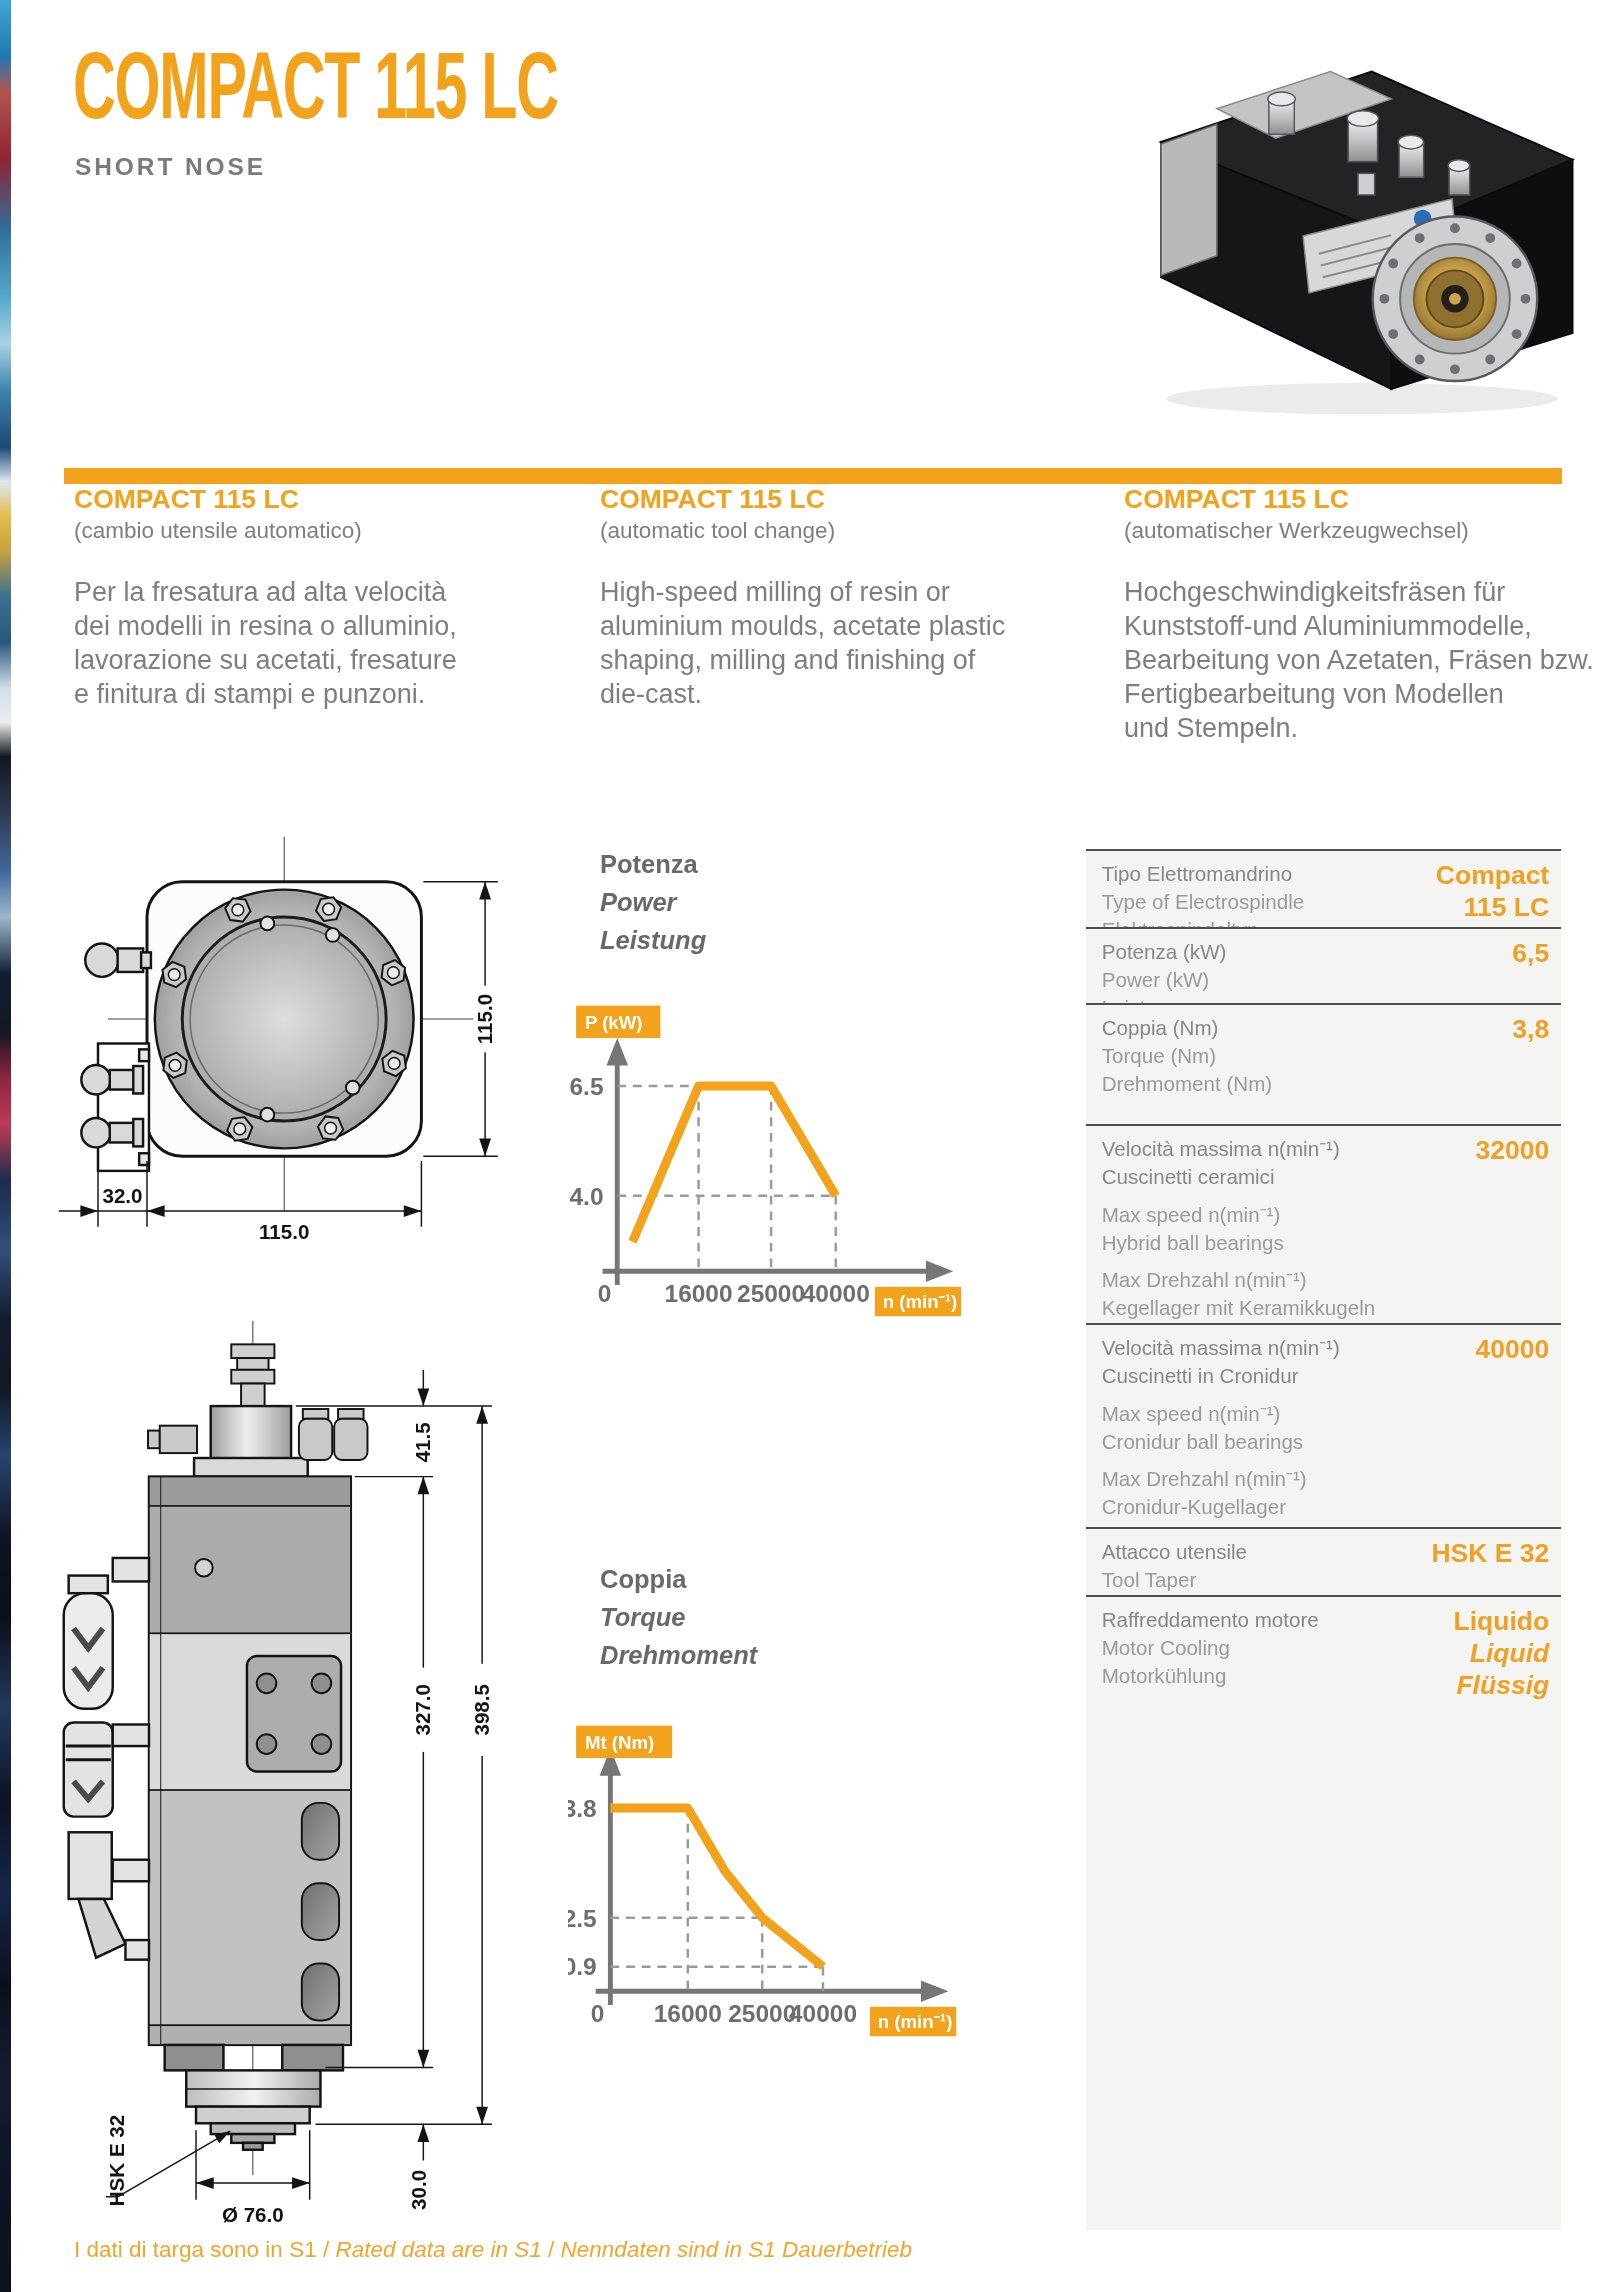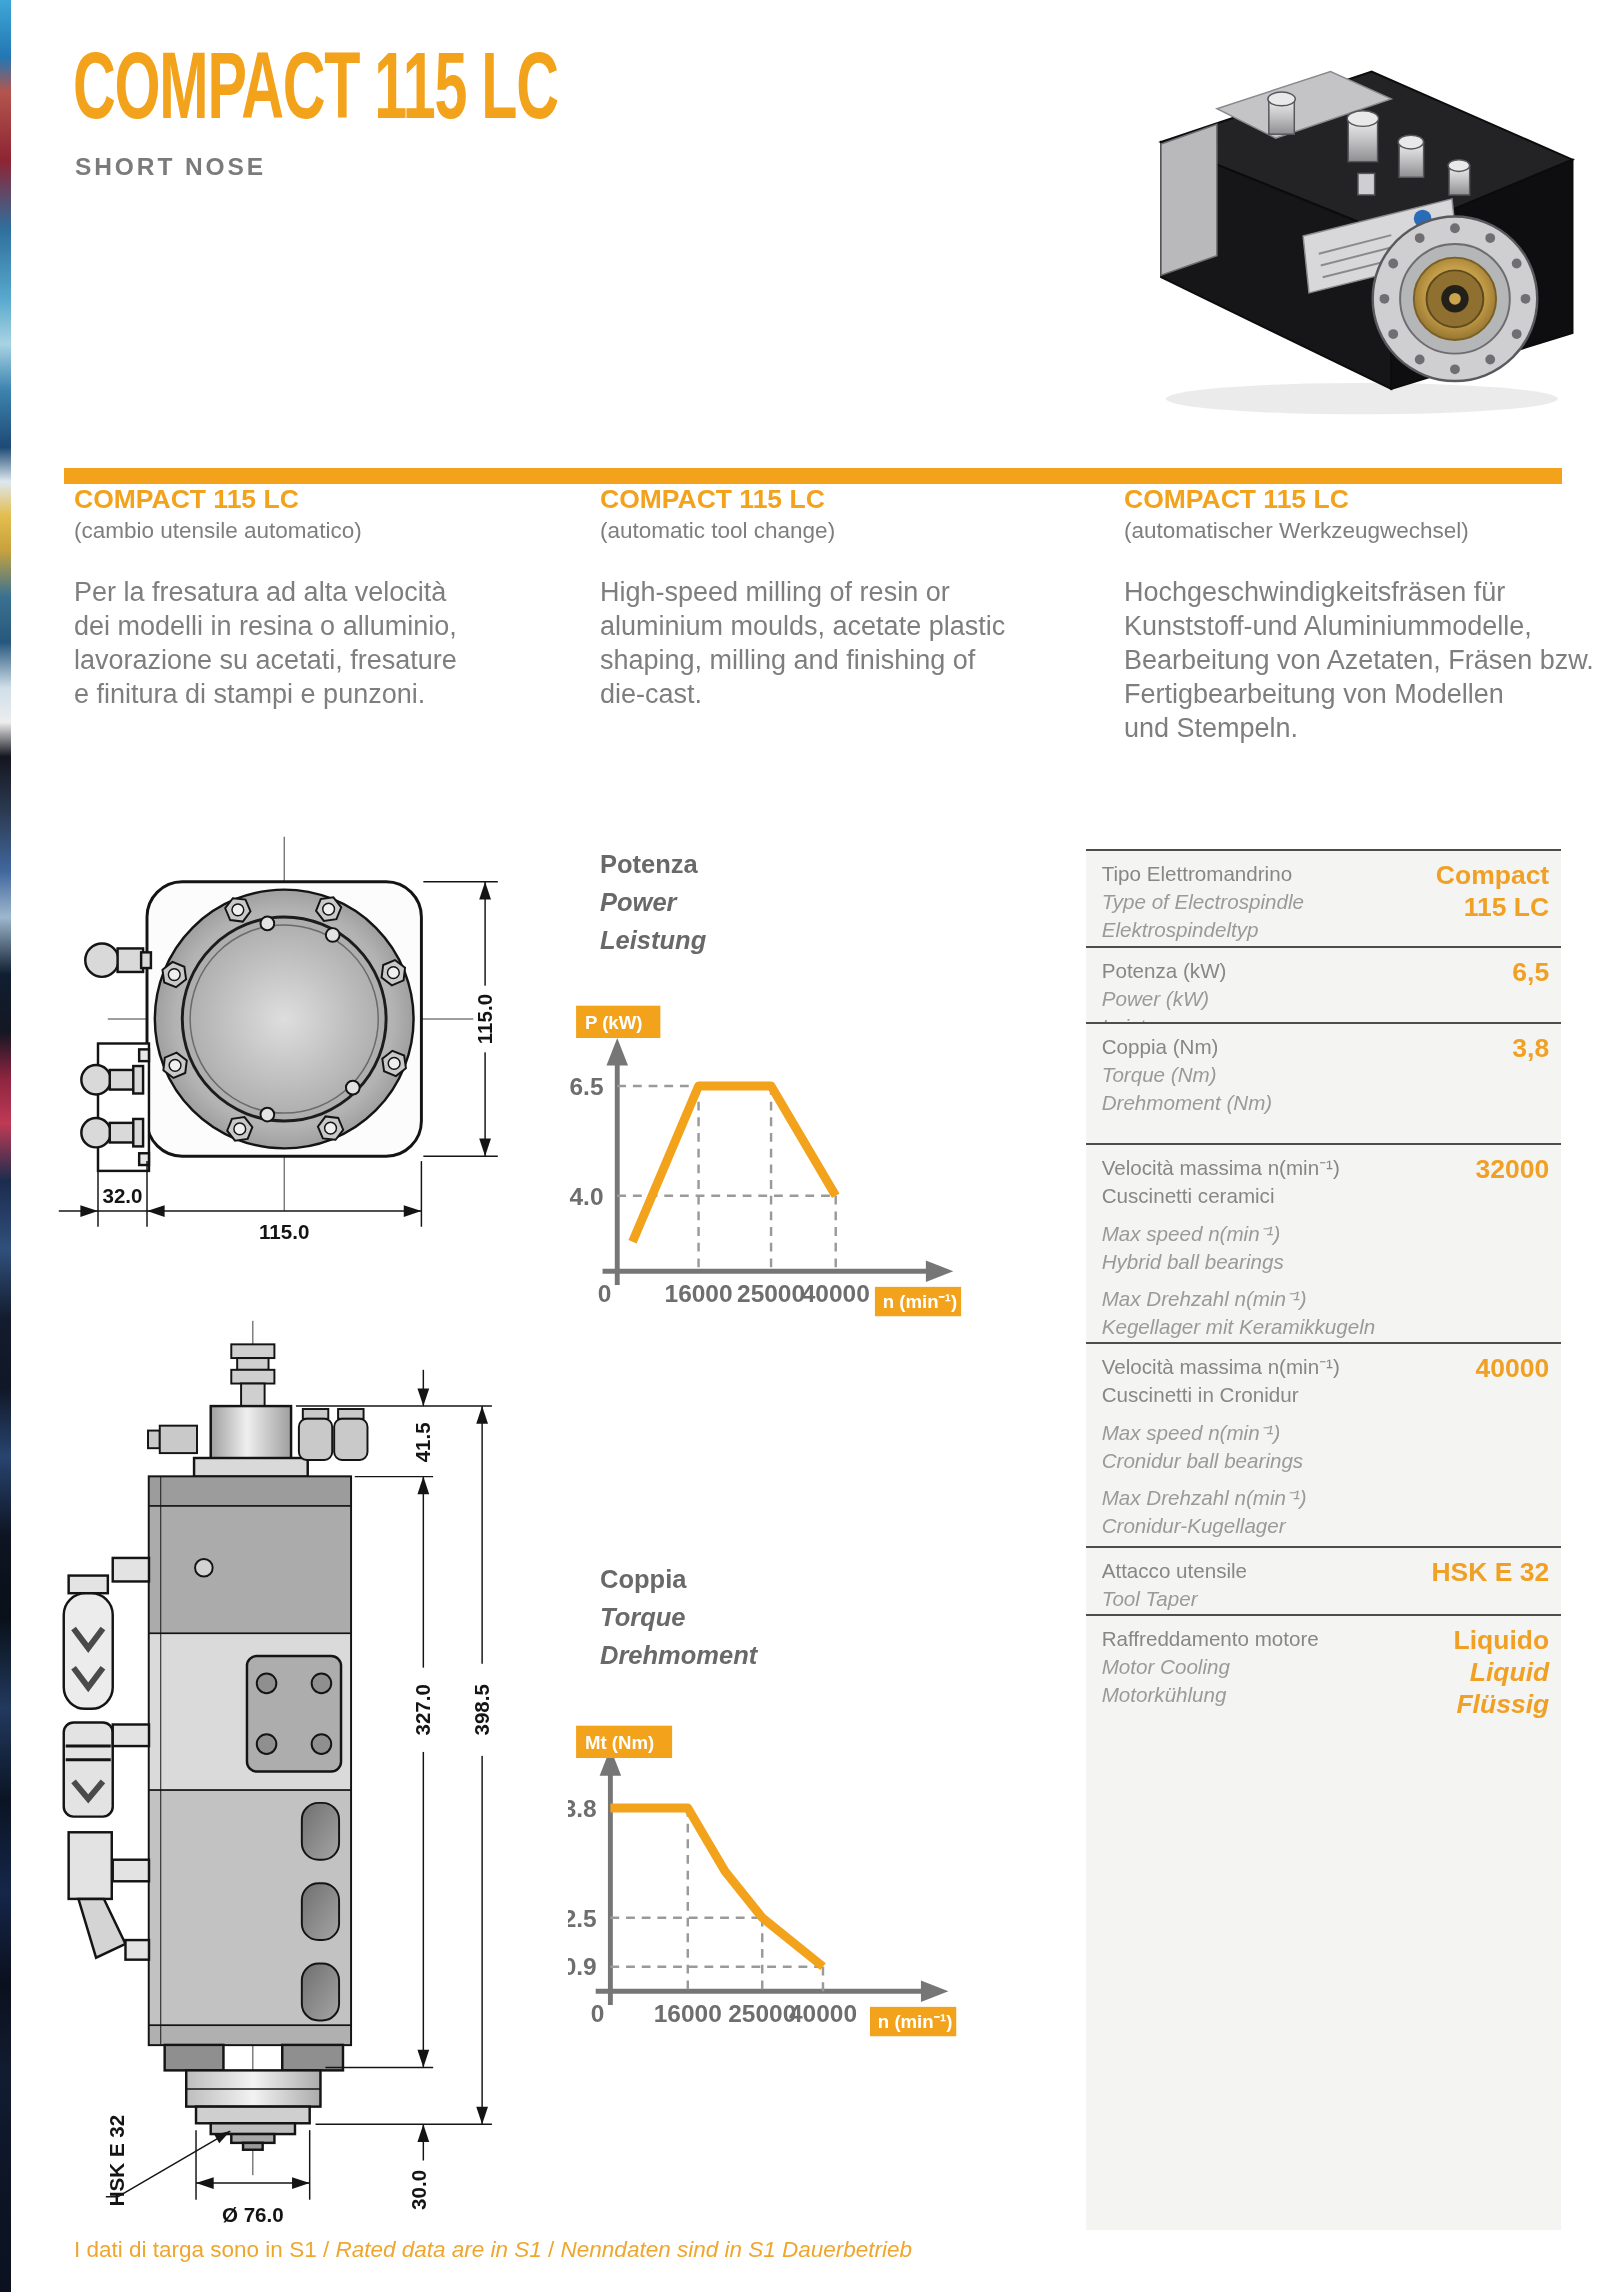"Tipo Elettromandrino" div.spec-row { height: 97px -> 78px }
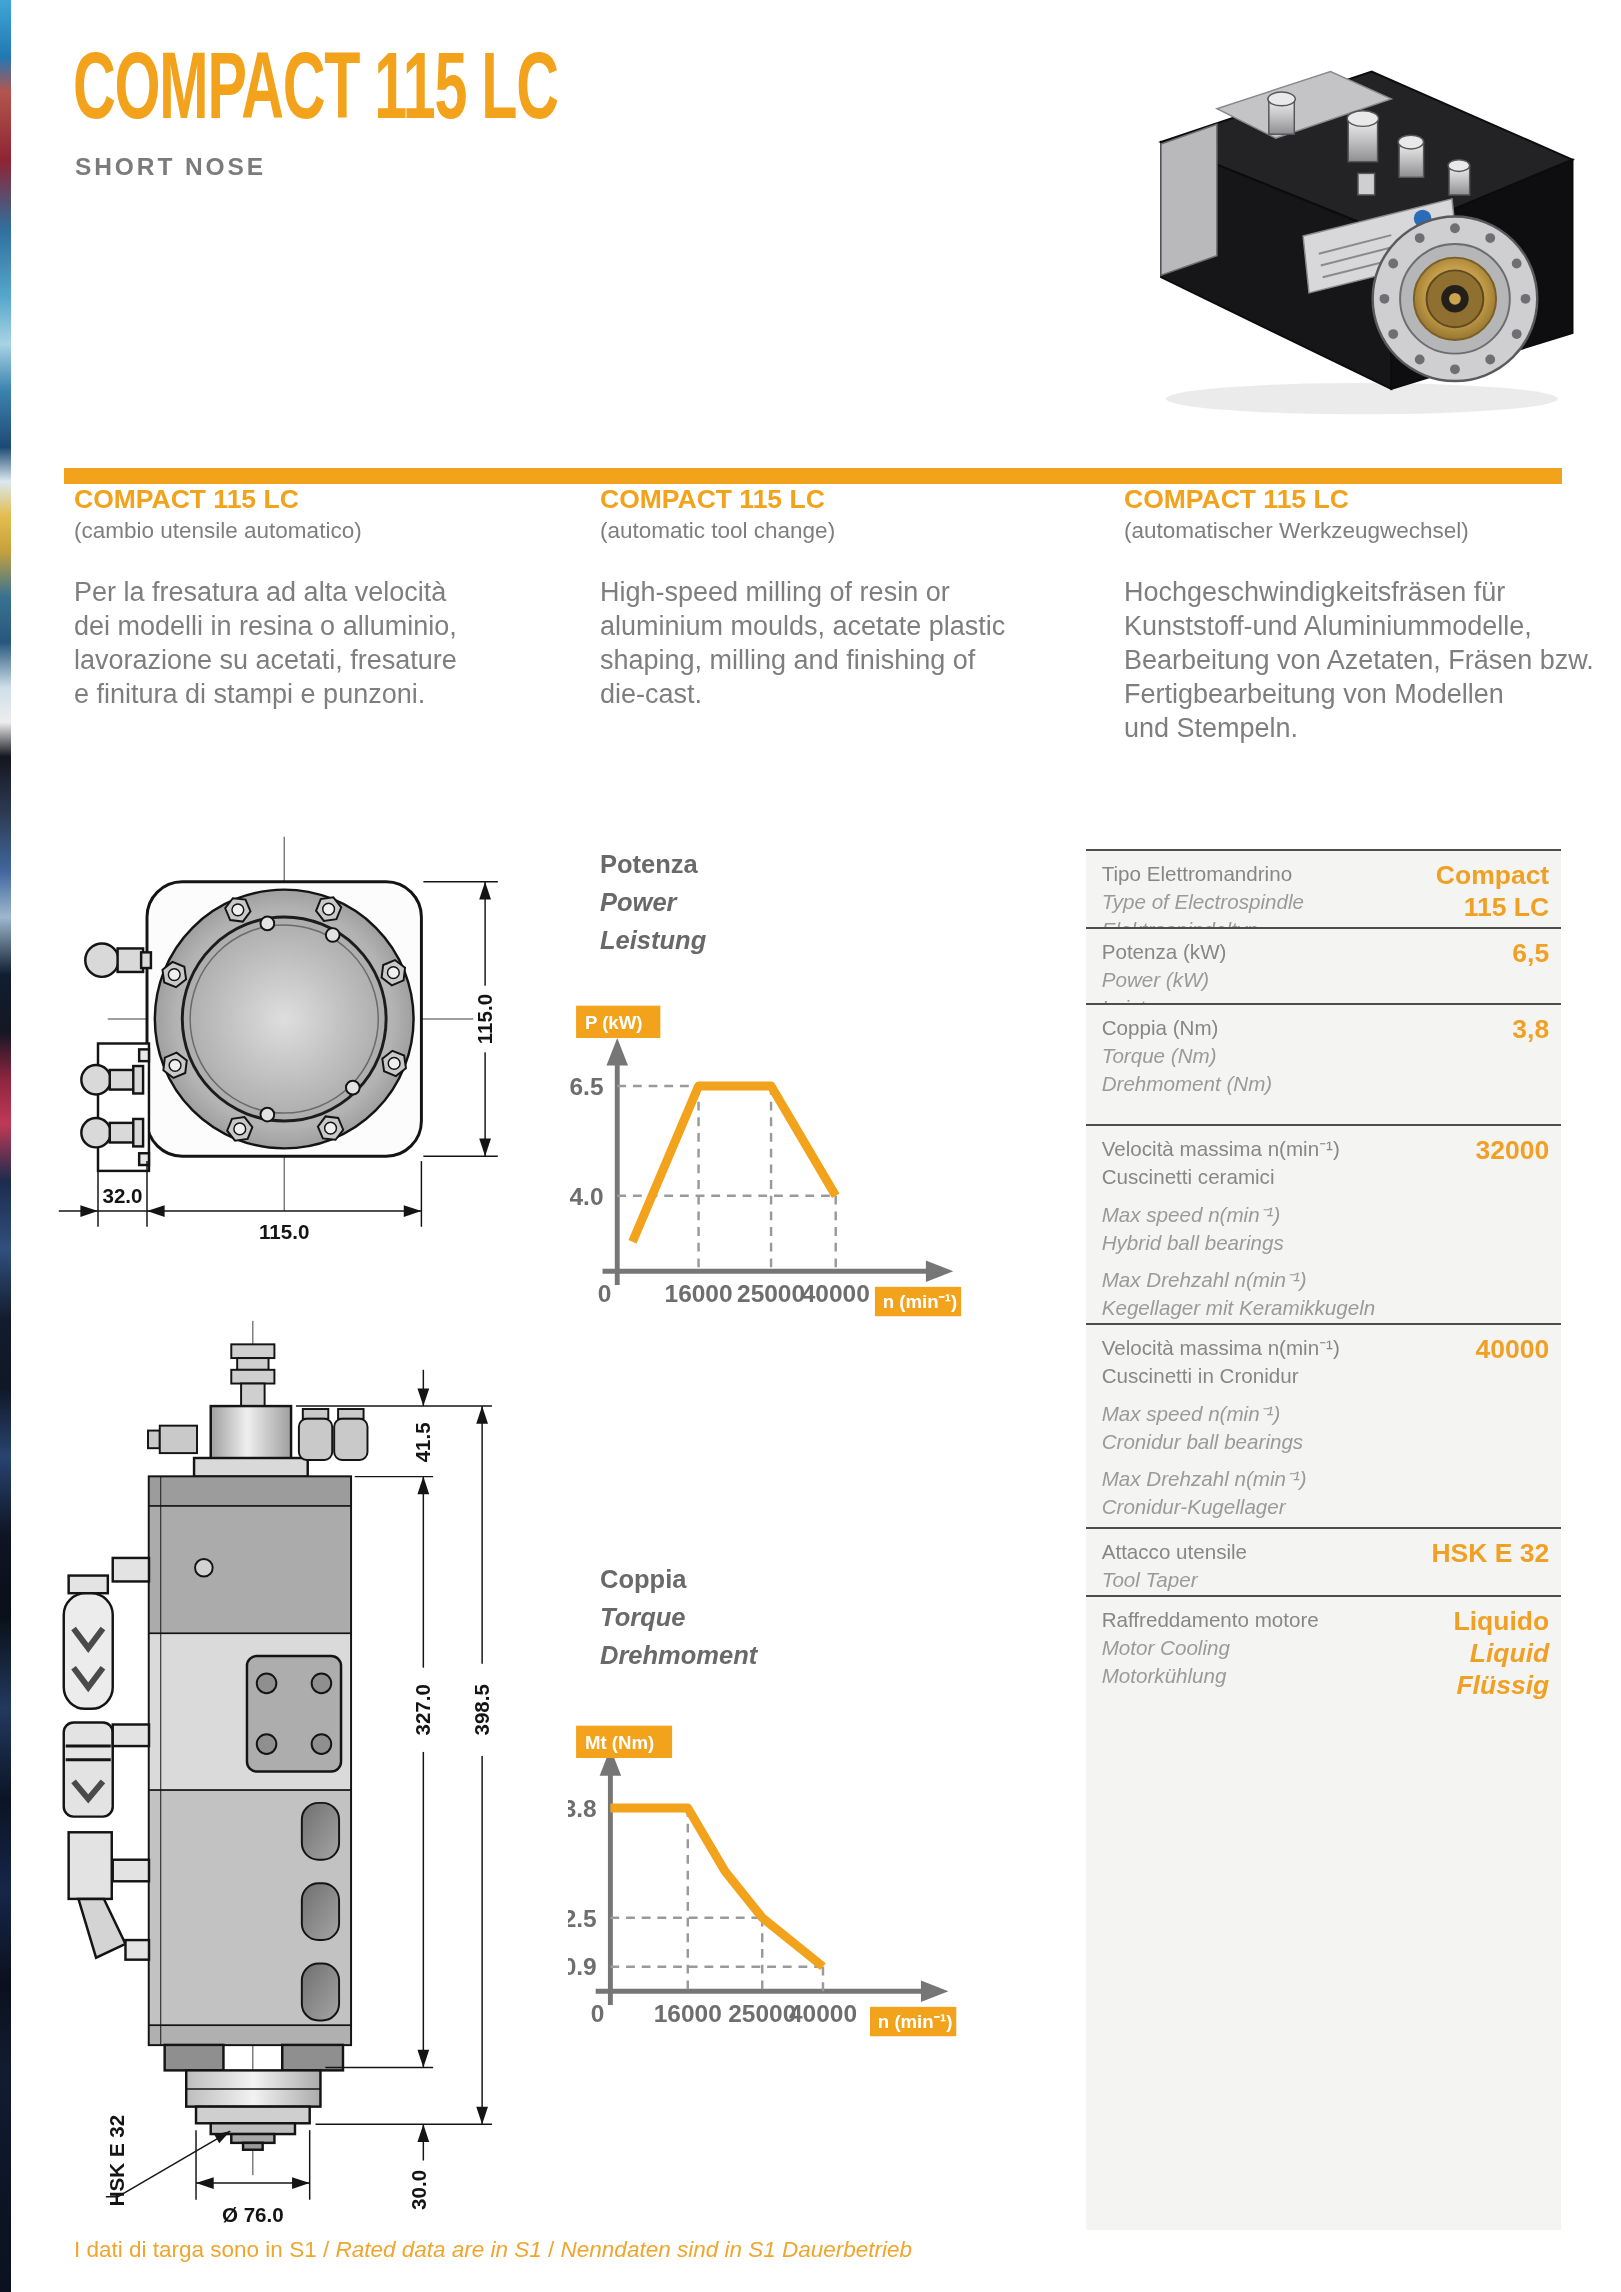"Type of Electrospindle" .spec-line.it { font-style: italic -> none }
